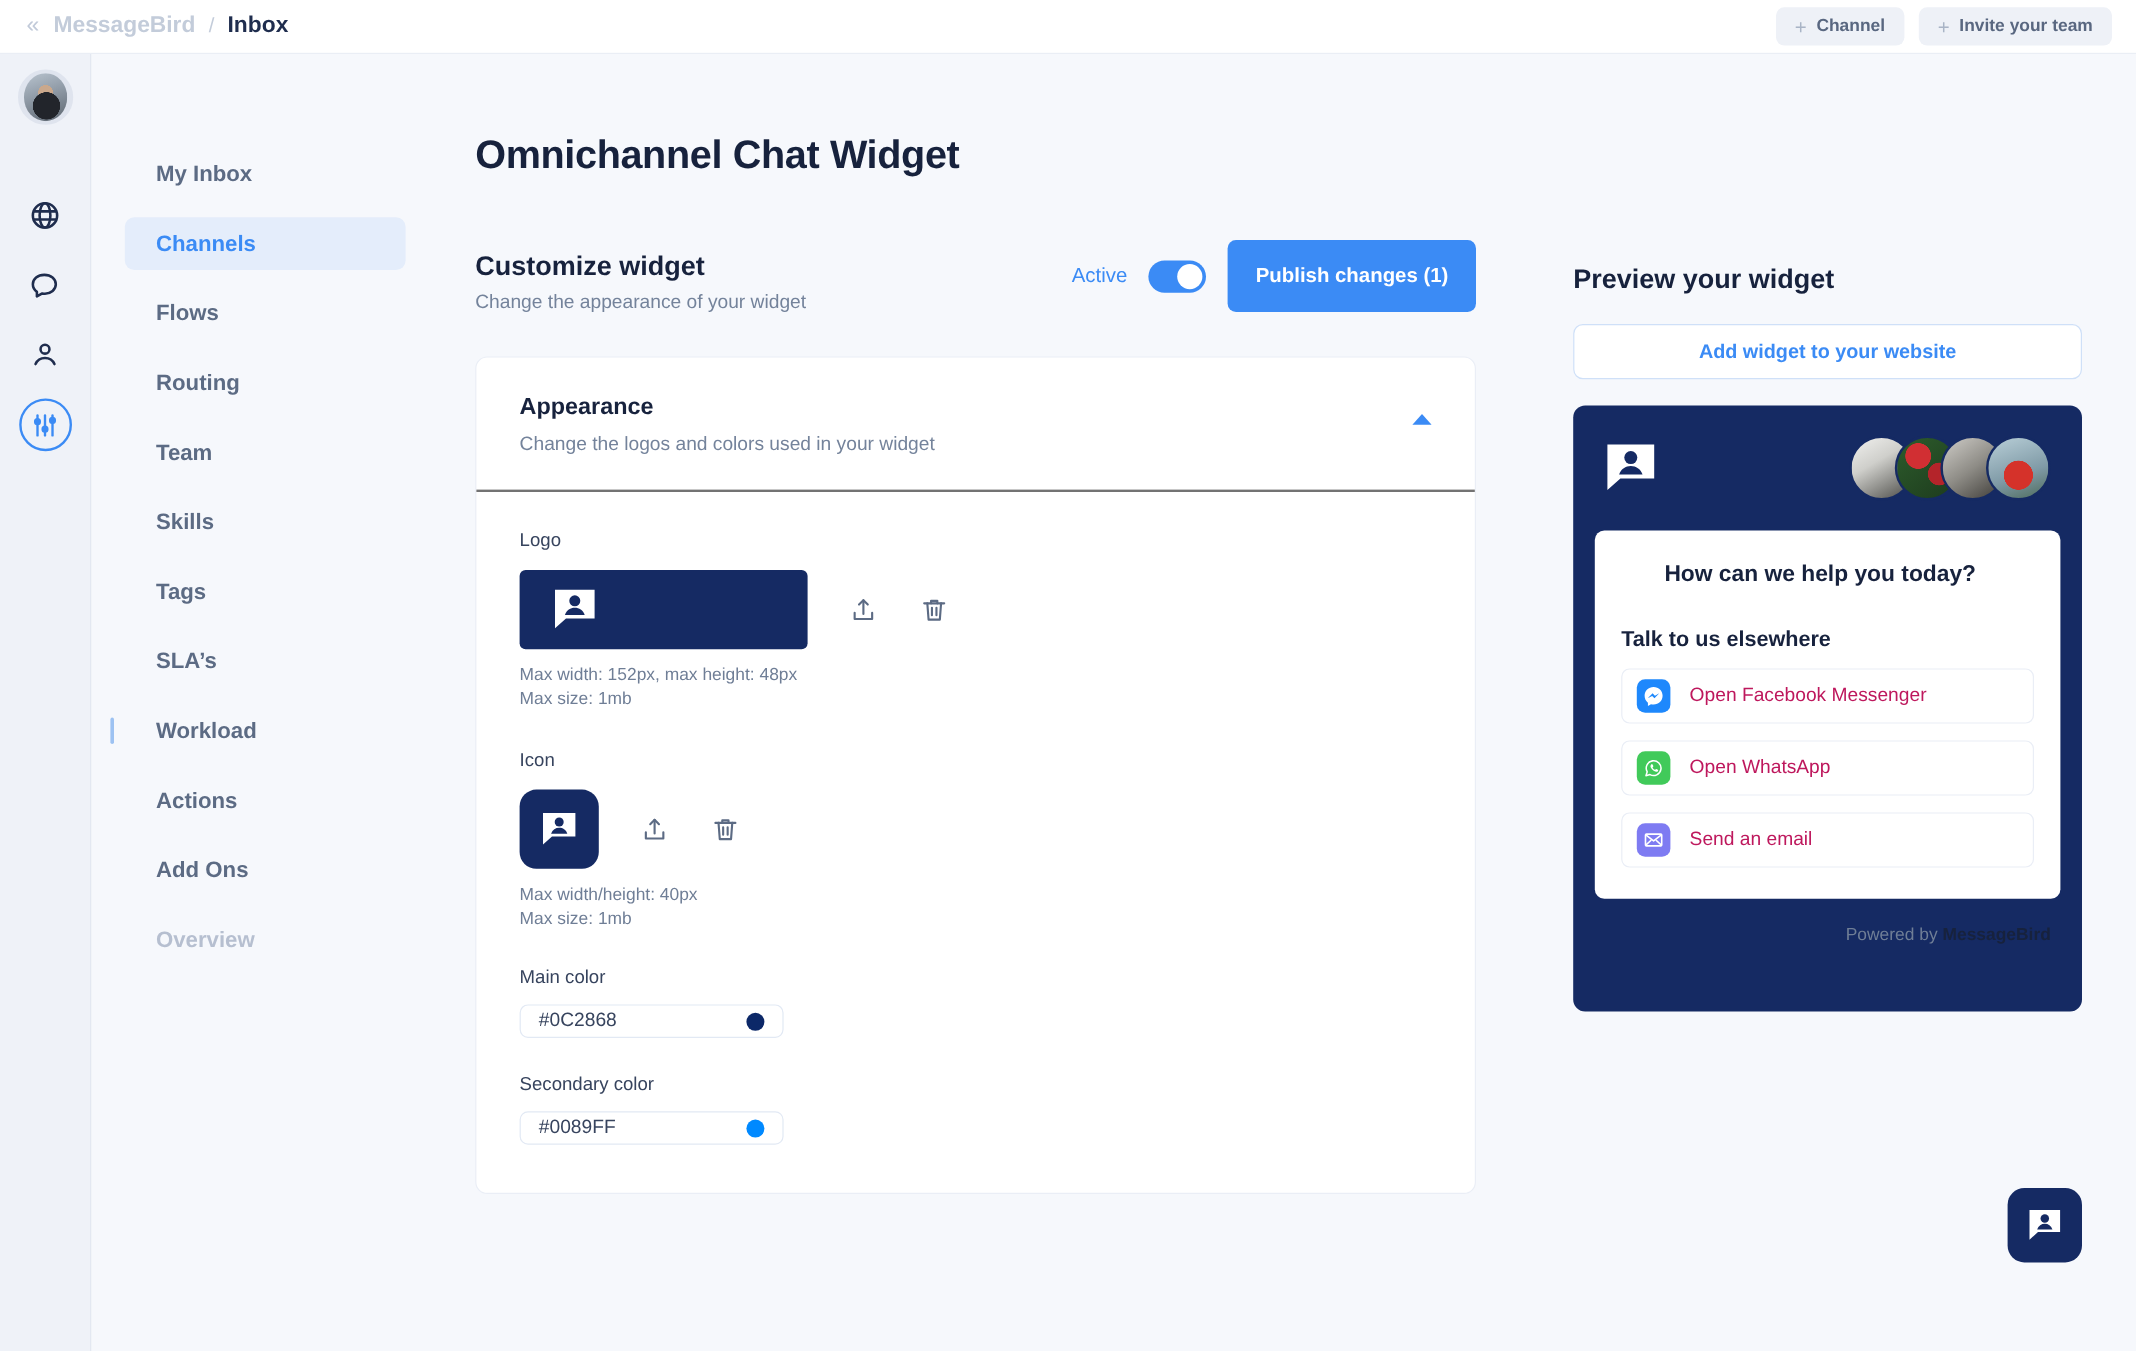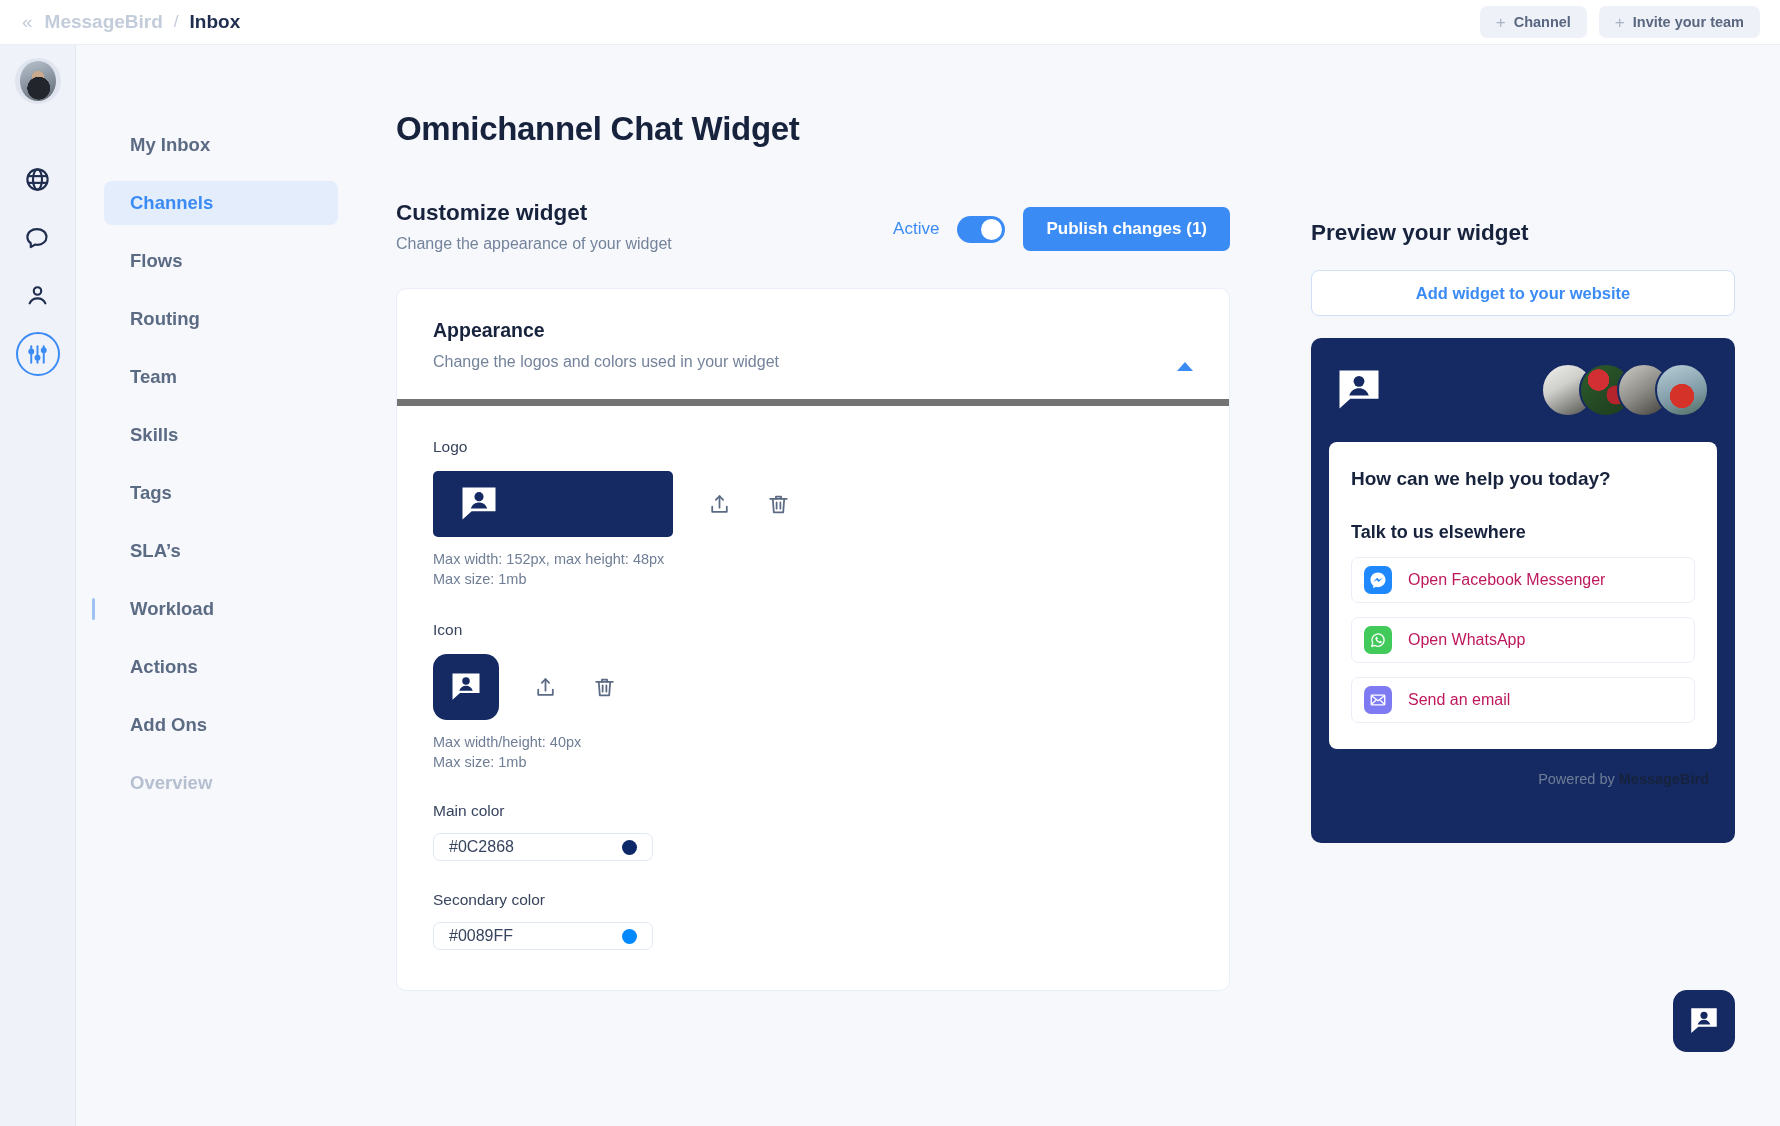"Publish changes (1)" .publish-btn { height: 44px -> 60px }
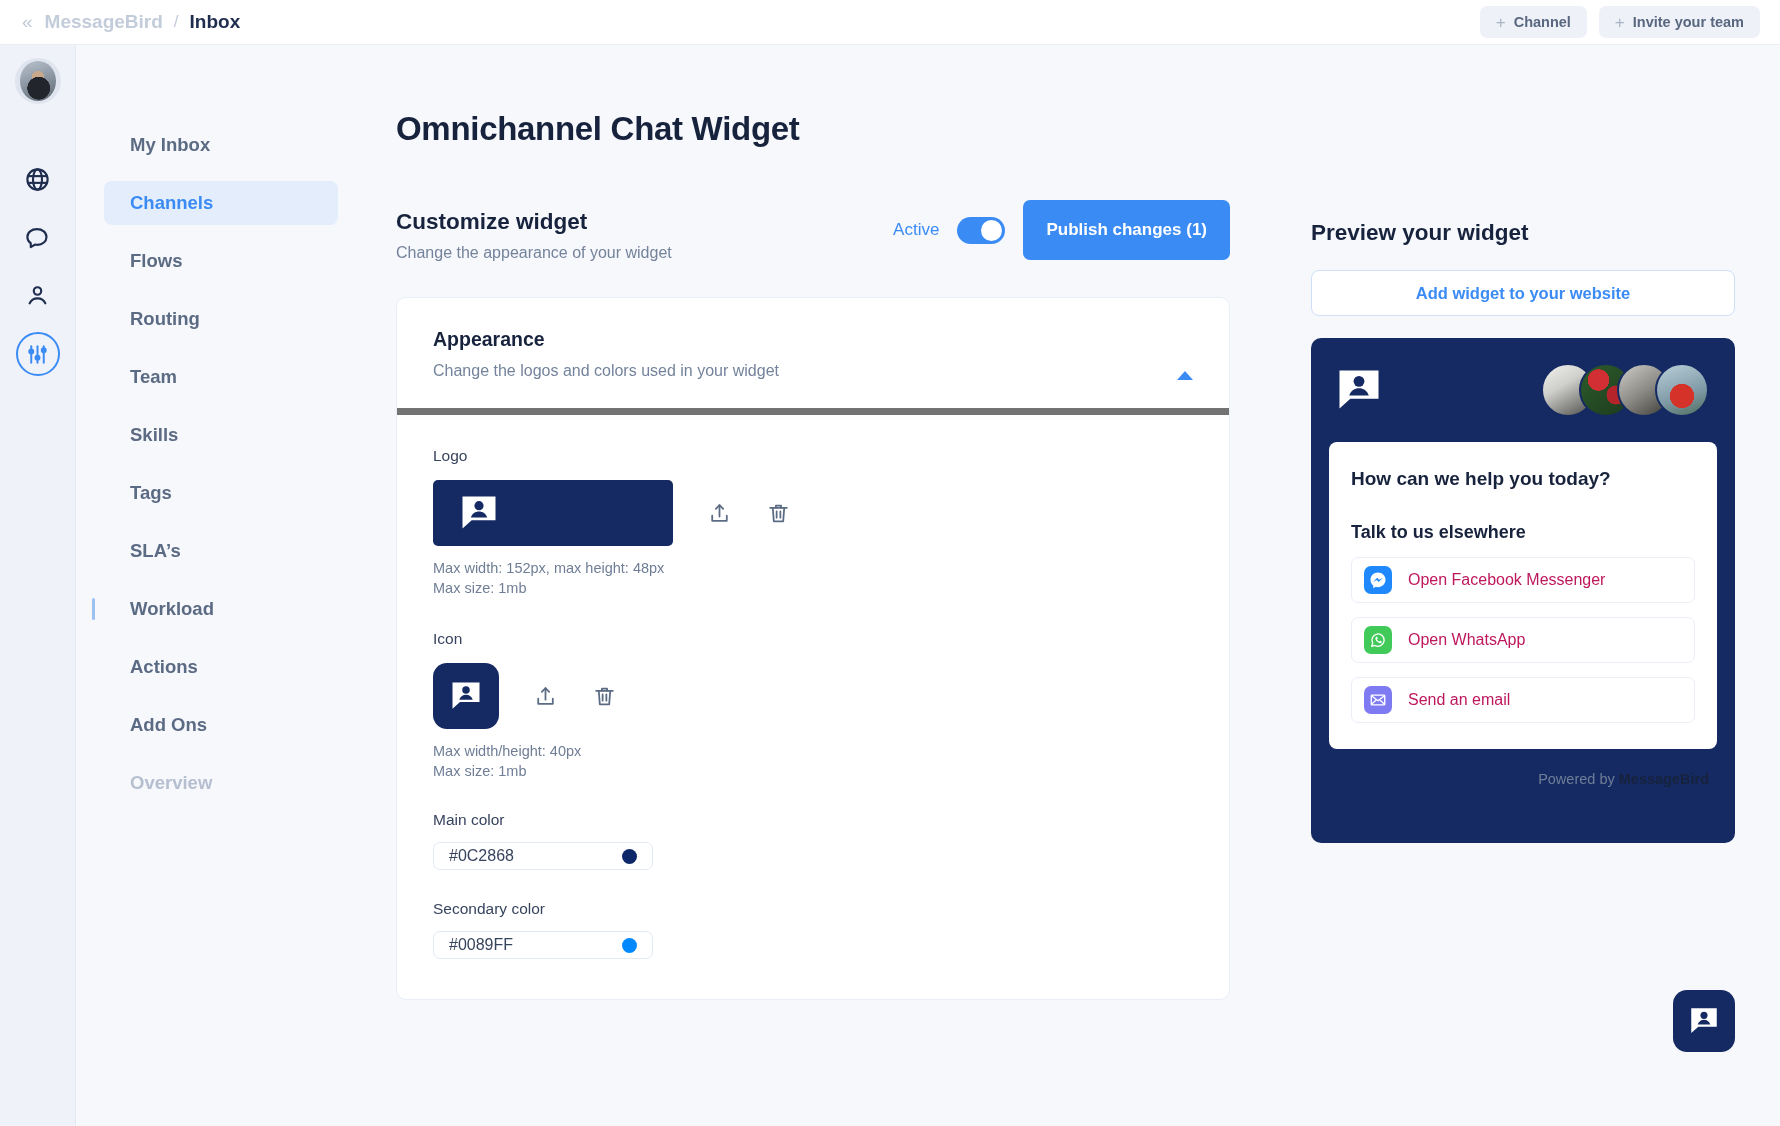"Appearance" .card-head { align-items: flex-end -> flex-start; border-bottom: 7px solid #737373 -> 2px solid #737373 }
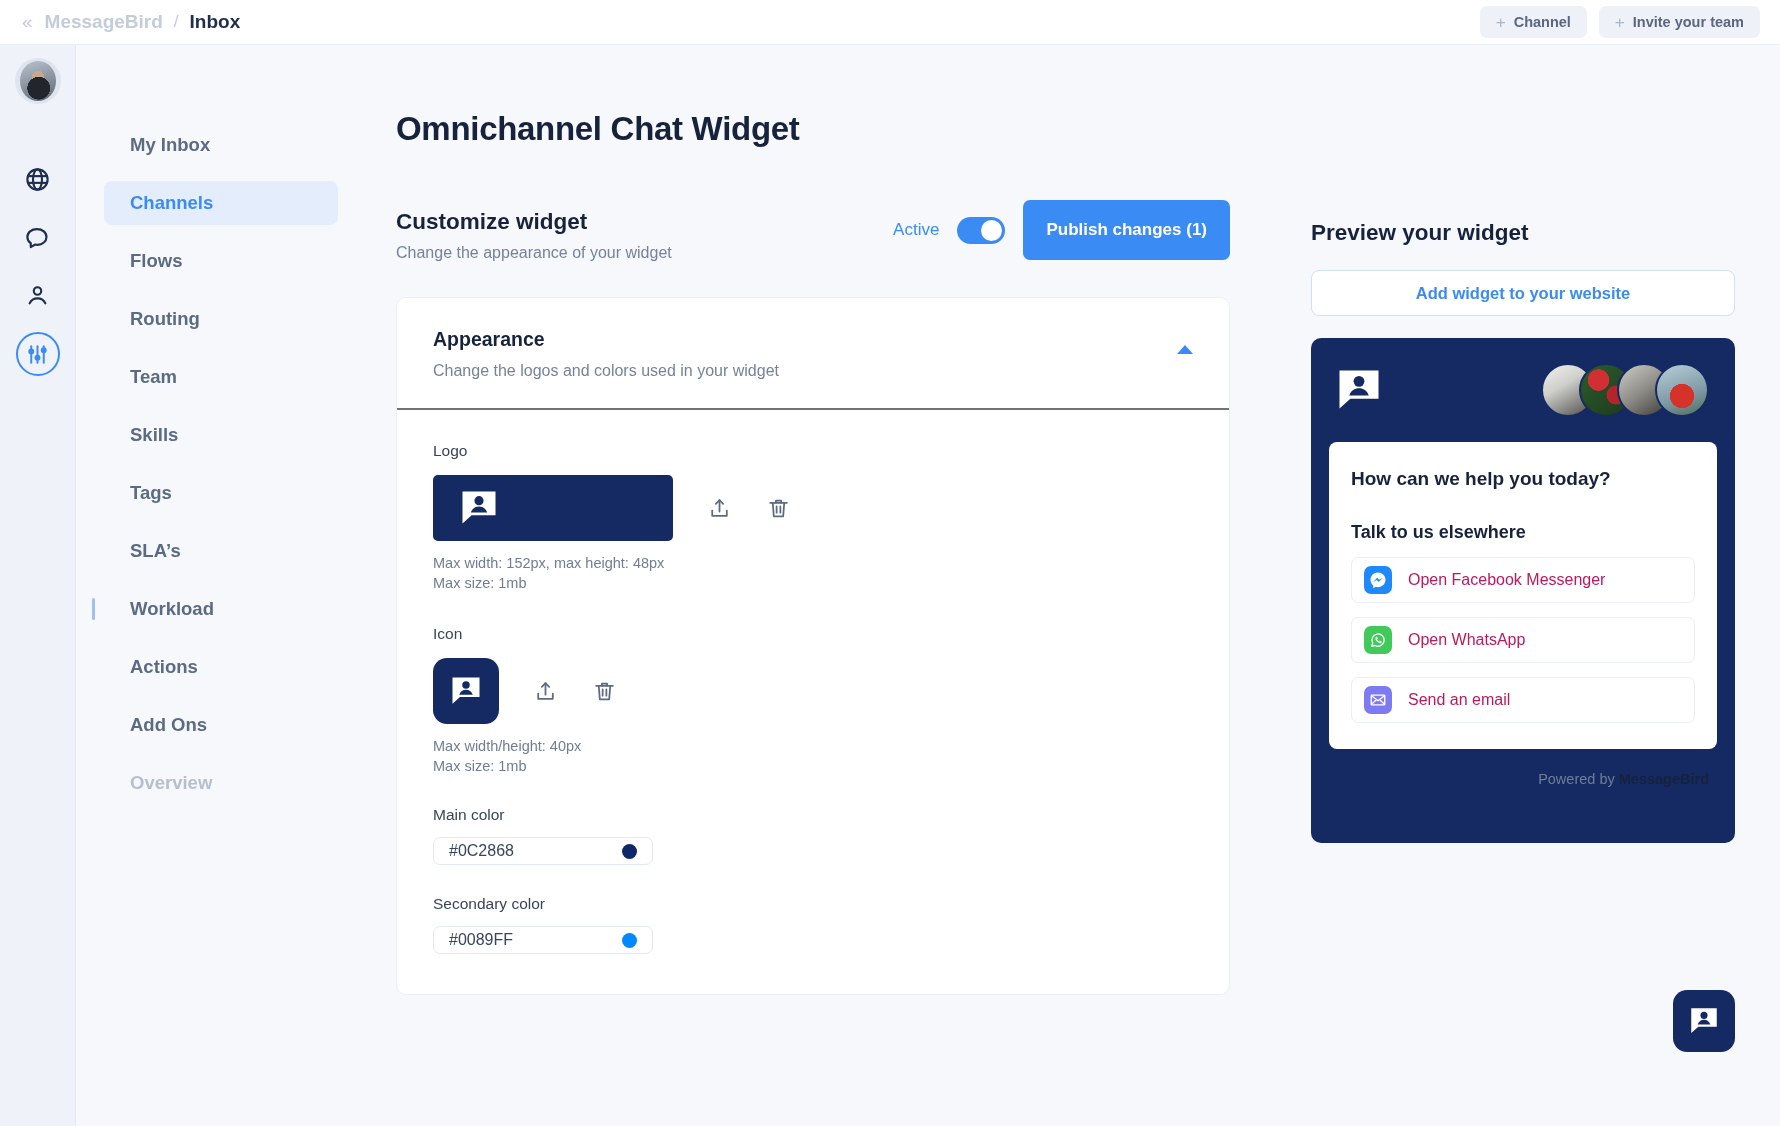"How can we help you" .wc-title { margin-left: none -> 36px }
